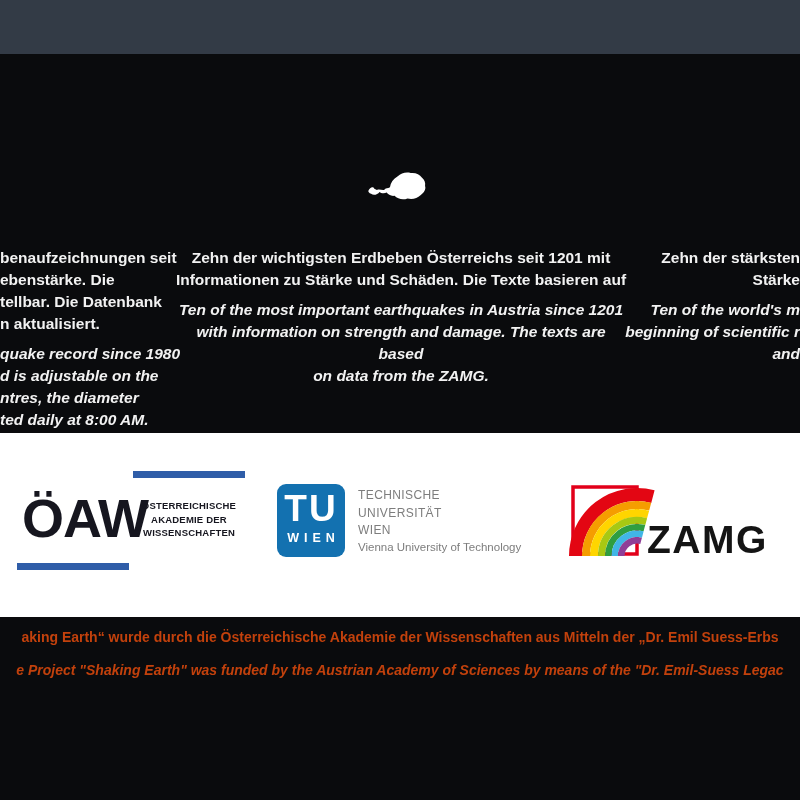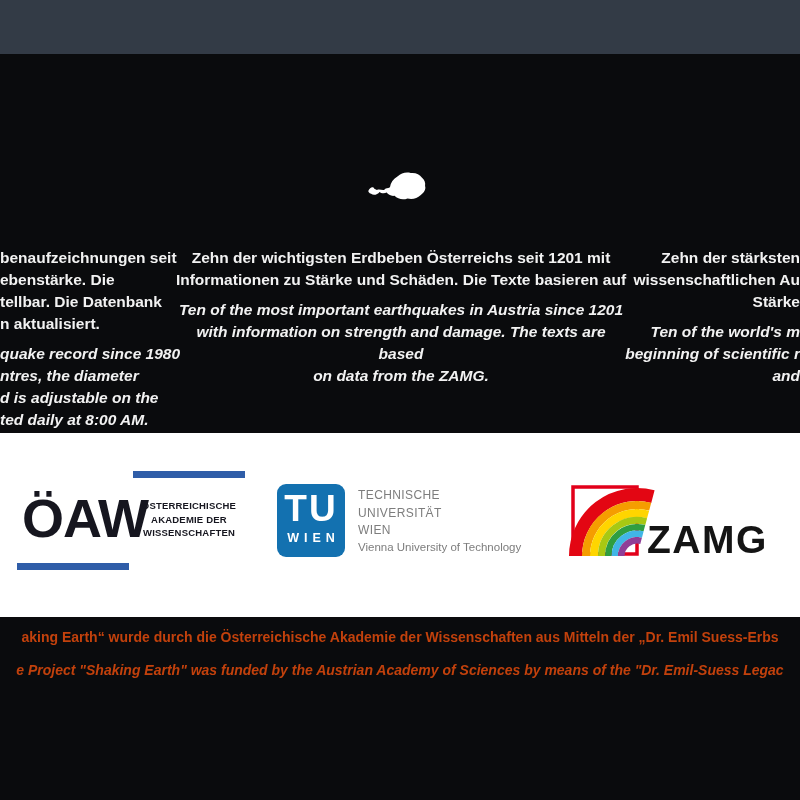"wissenschaftlichen Au" div.line { html: <div>wissenschaftlichen Au</div> -> none }
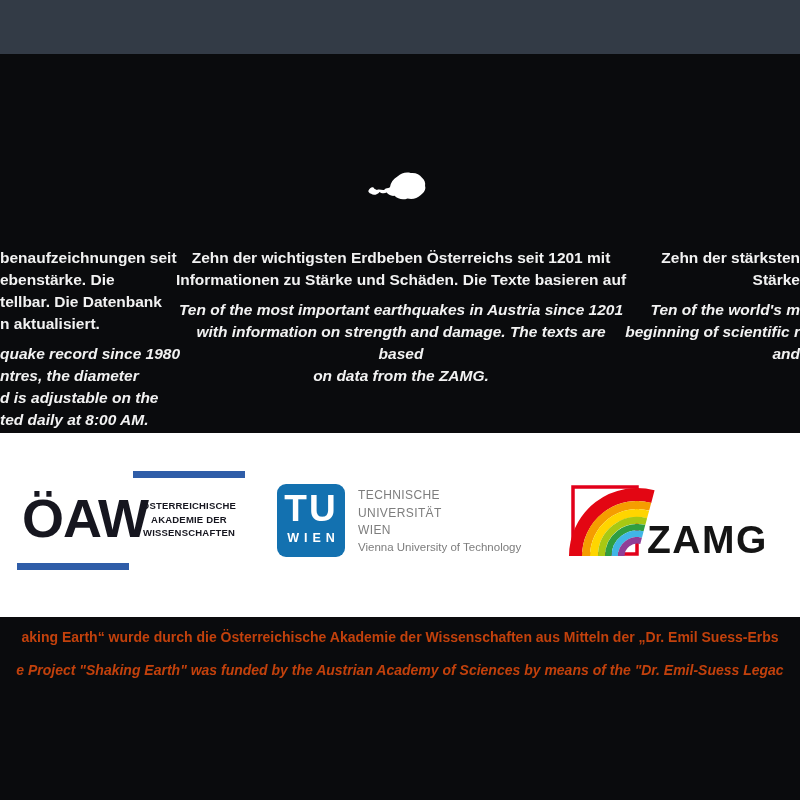"ntres, the diameter" div.line { order: before "d is adjustable on the" -> after "d is adjustable on the" }
